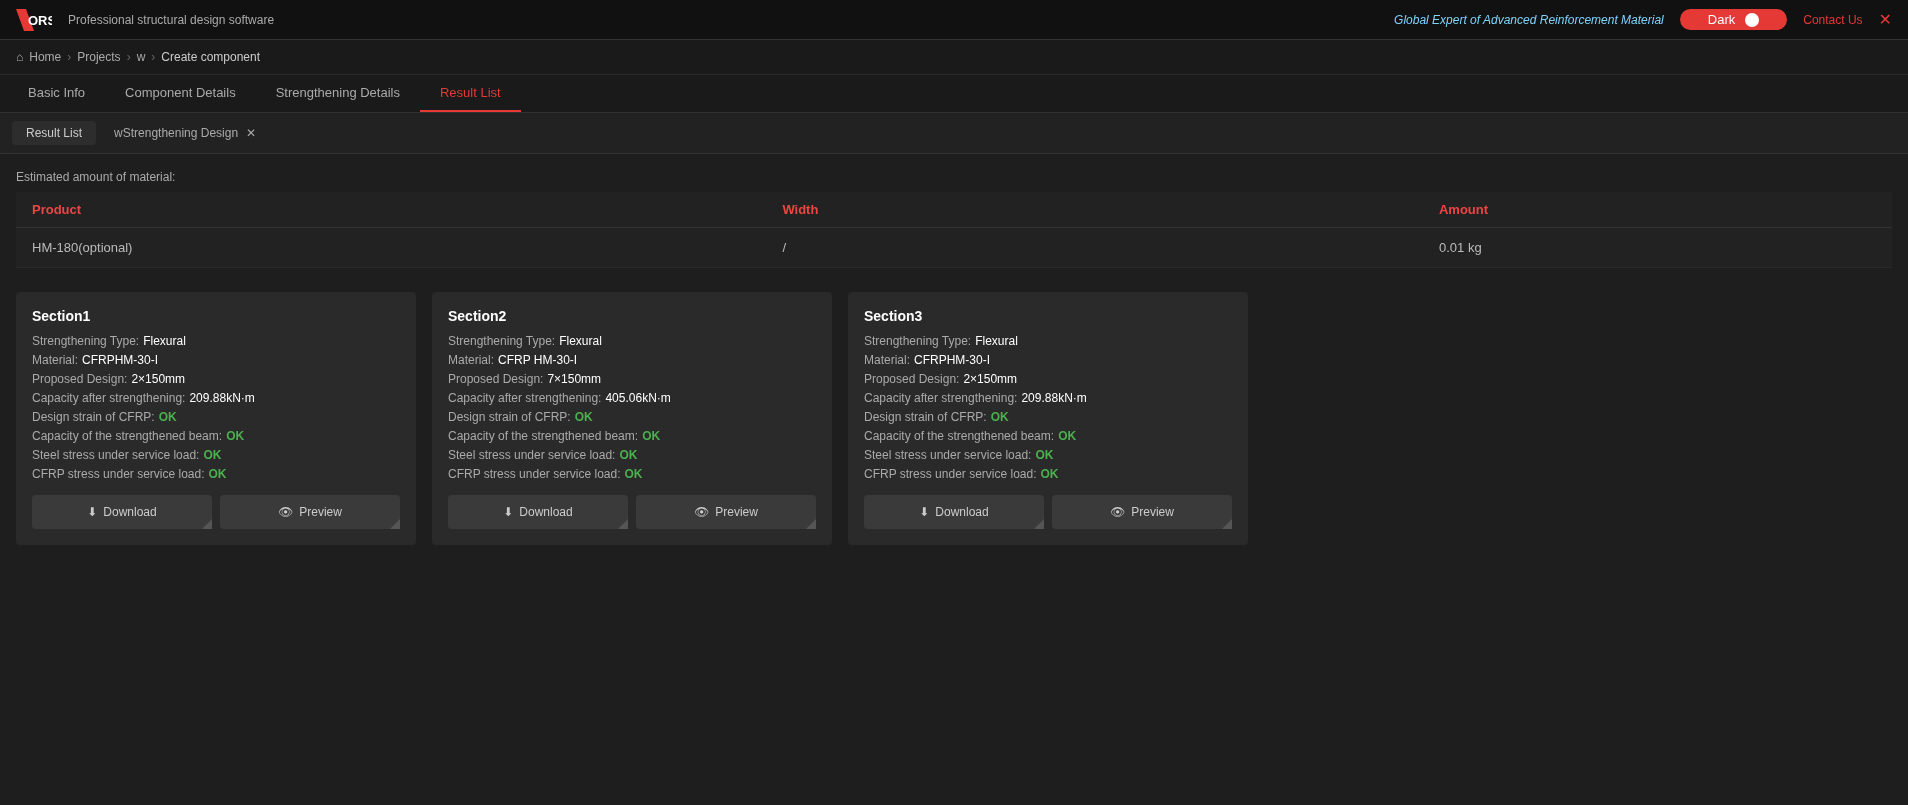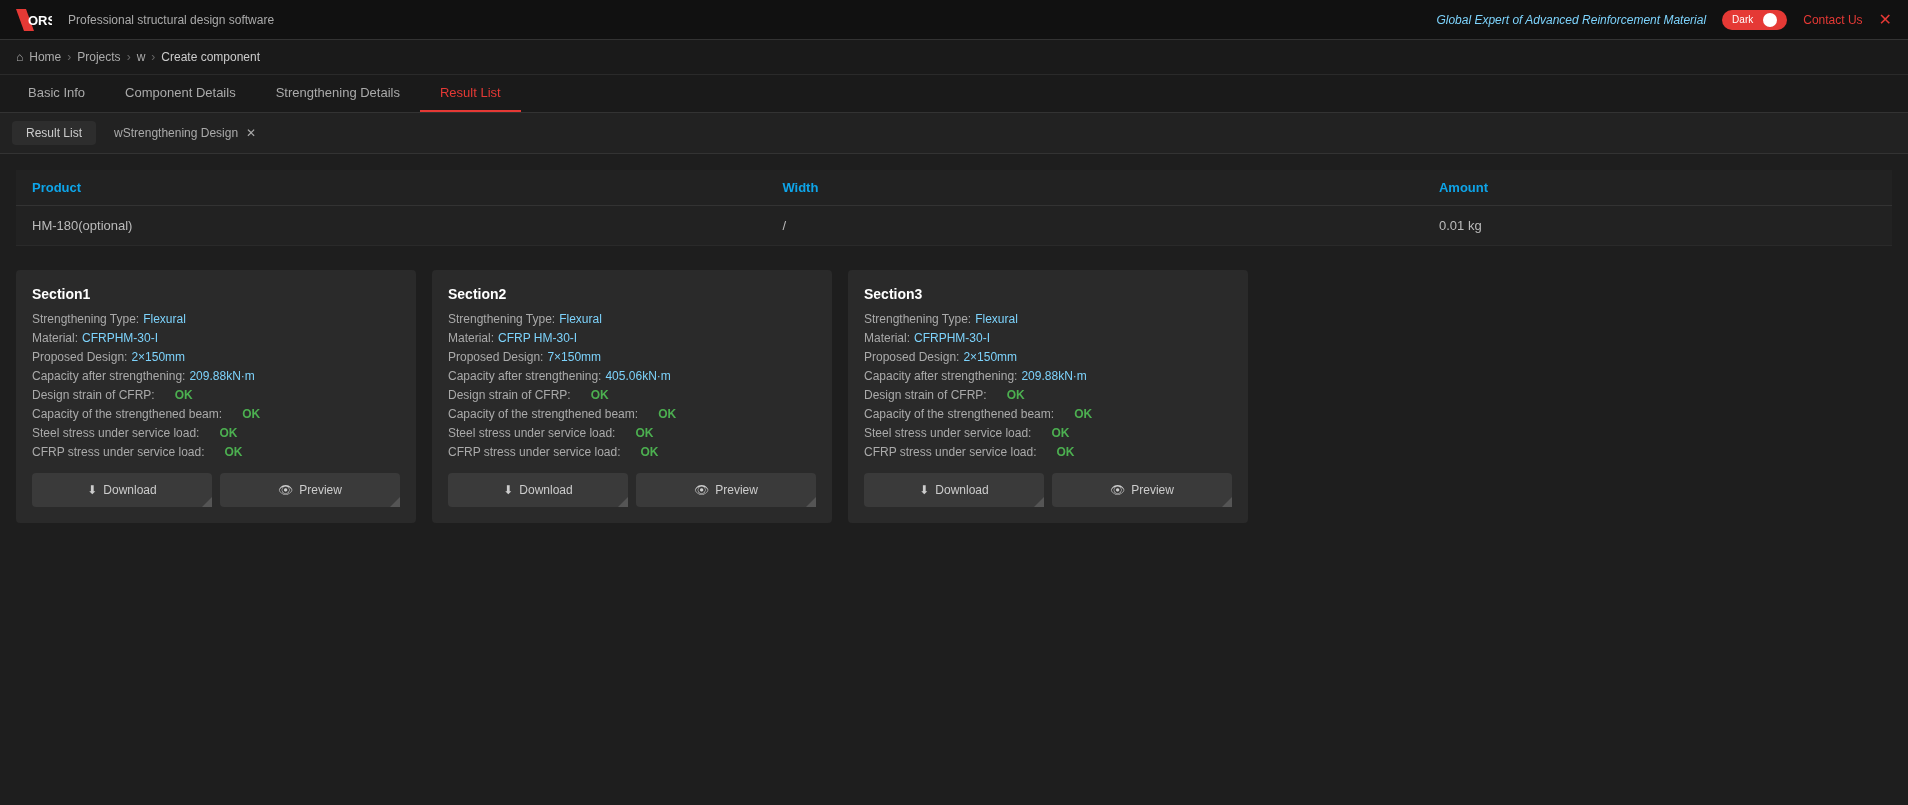"Dark" .dark-toggle { font-size: 10px -> 13px; padding: 3px 10px -> 3px 28px }
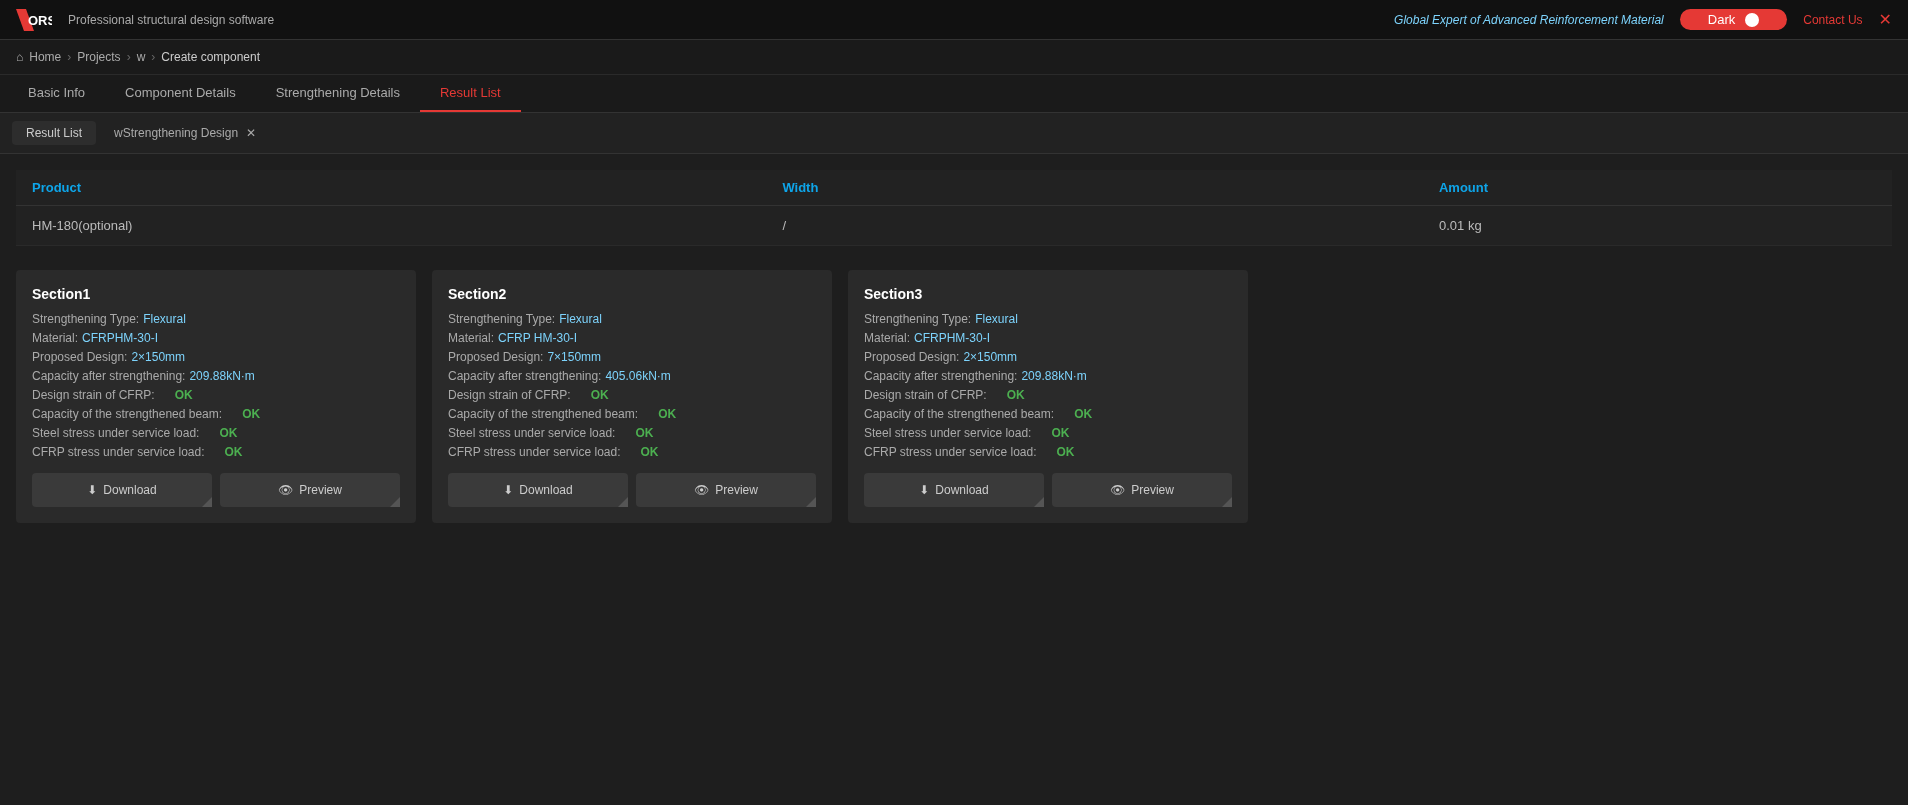"Estimated amount of material:" div.section-label { html: none -> <div>Estimated amount of material:</div> }
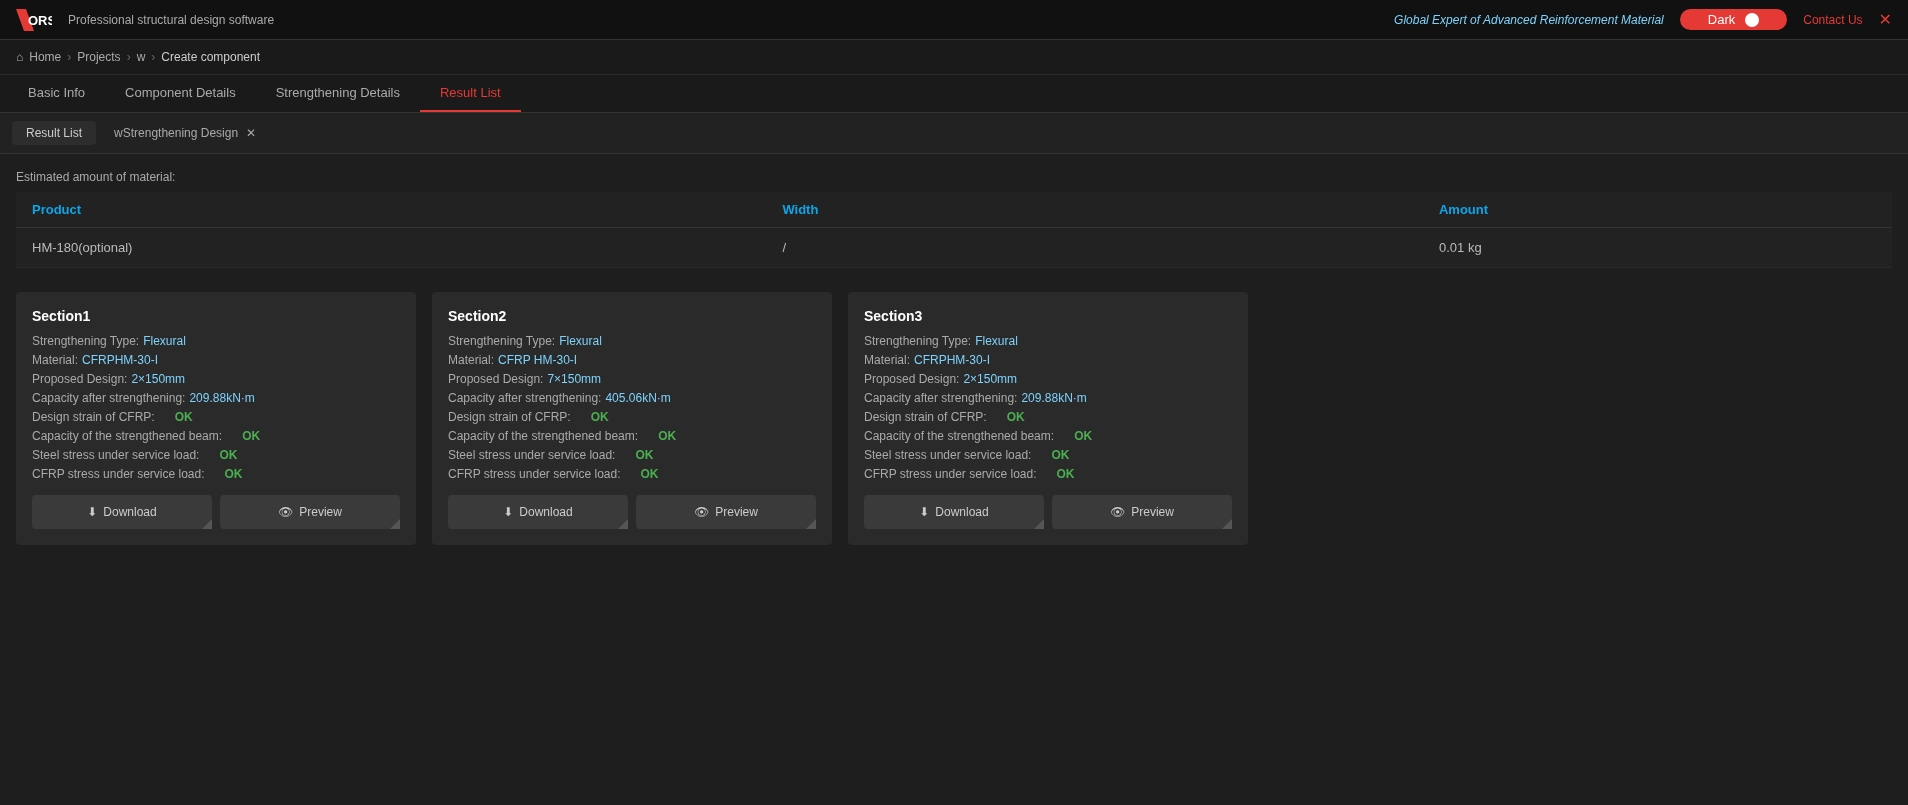"Product" .material-table th { color: #0ea5e9 -> #ef4444 }
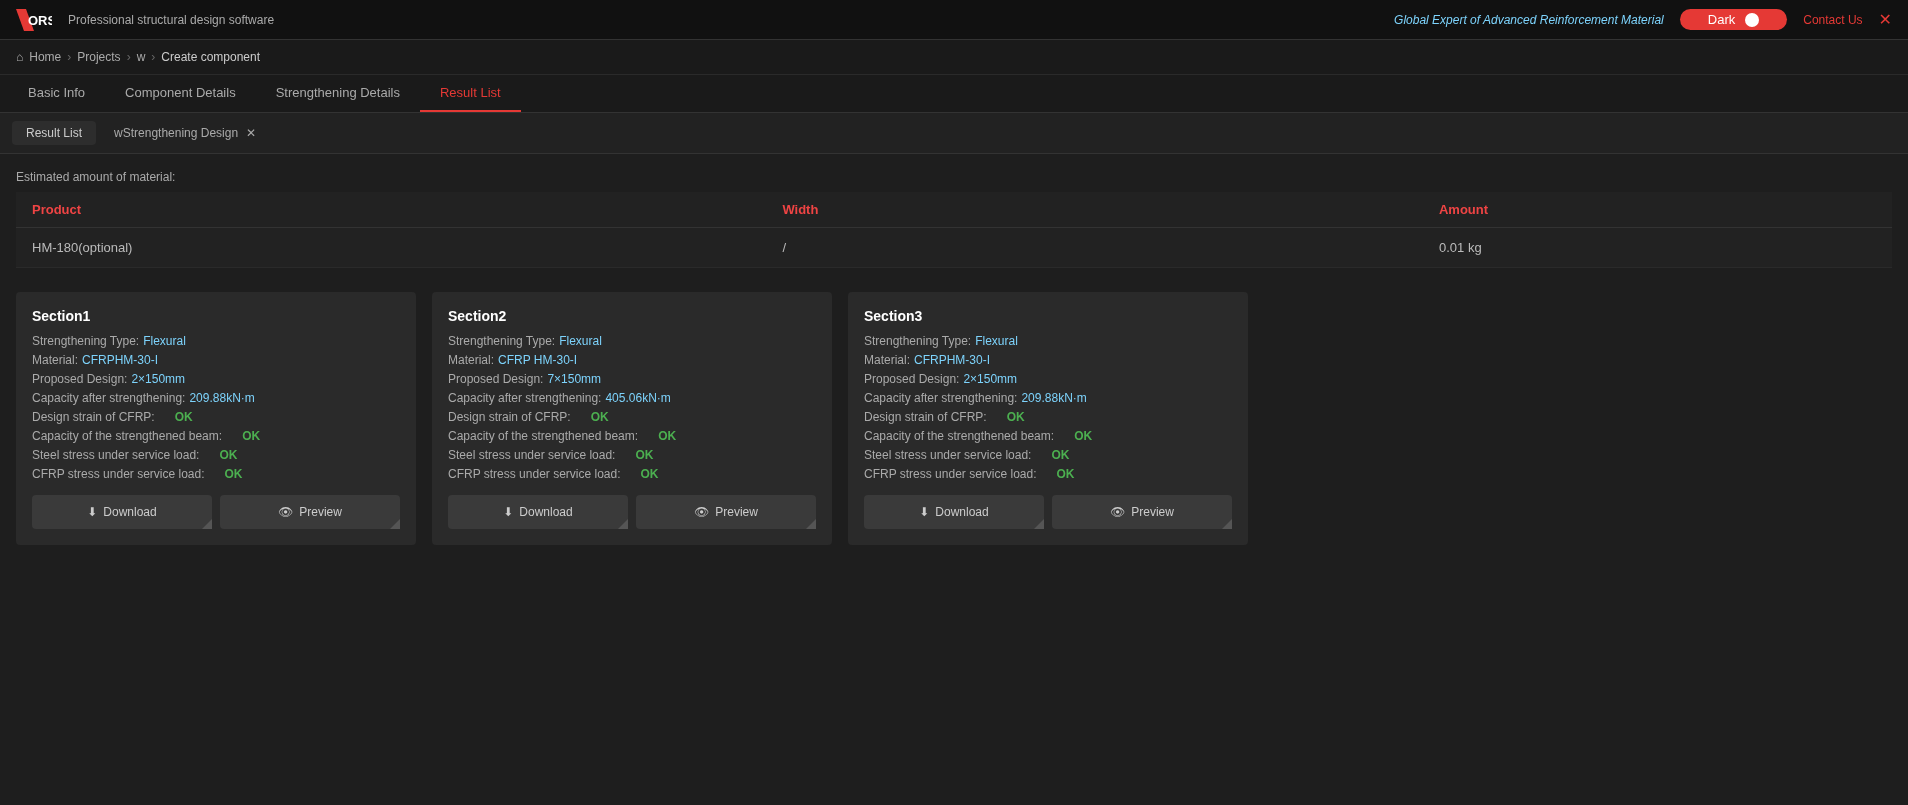"Flexural" .section-row .value { color: #7dd3fc -> #ffffff }
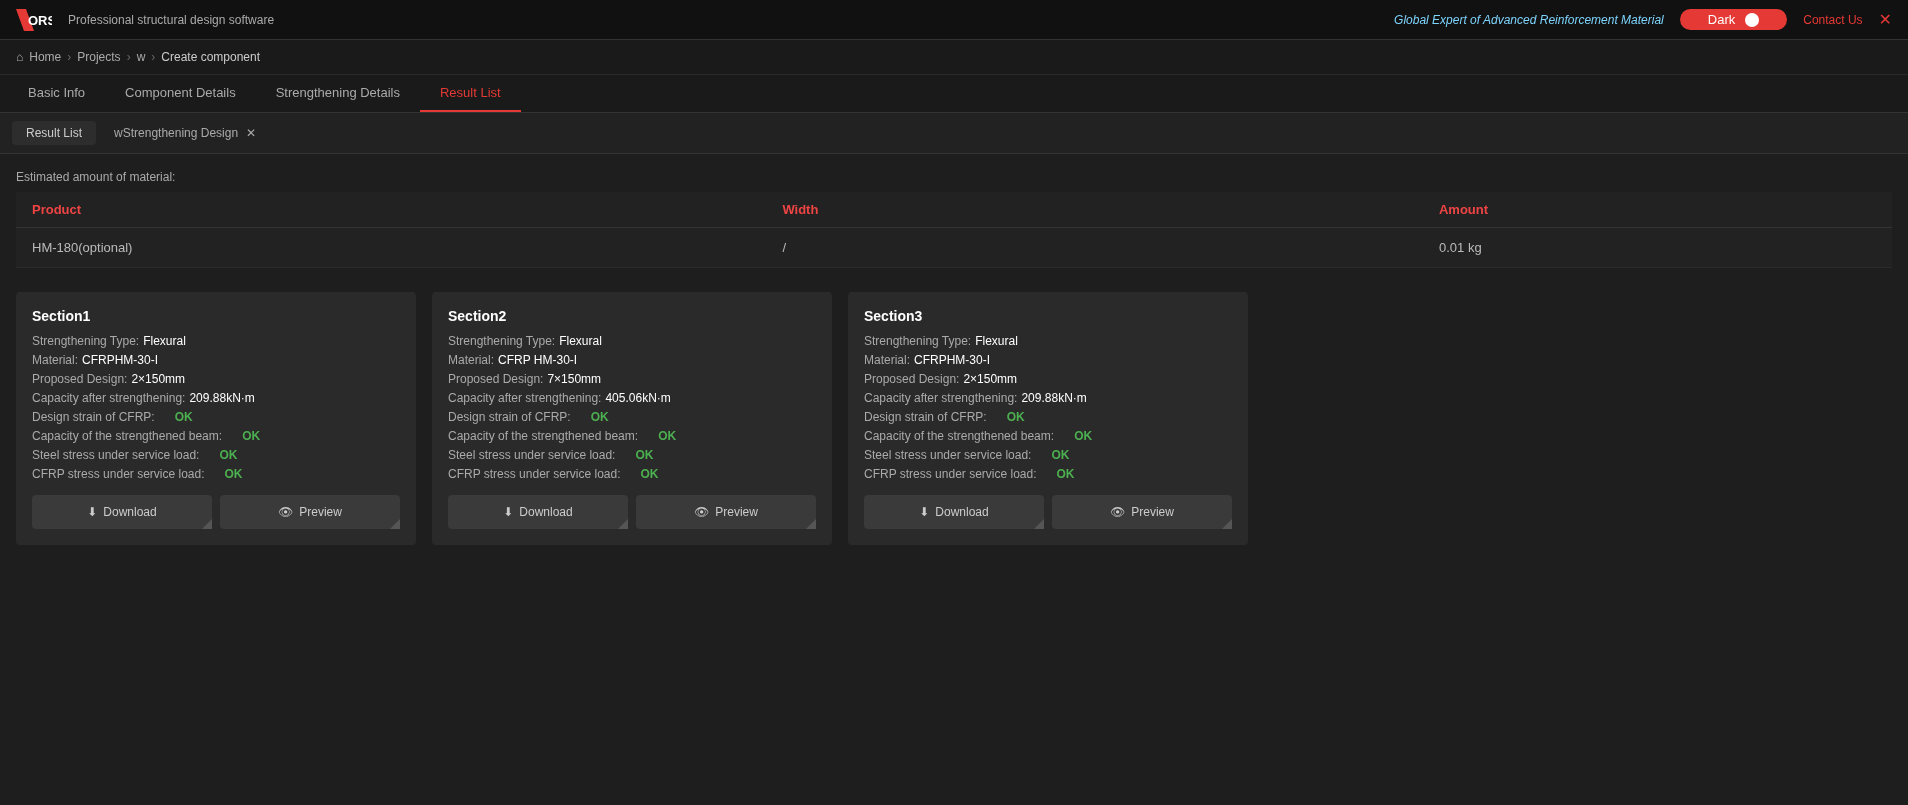"OK" .section-row .ok-badge { margin-left: 20px -> 4px }
